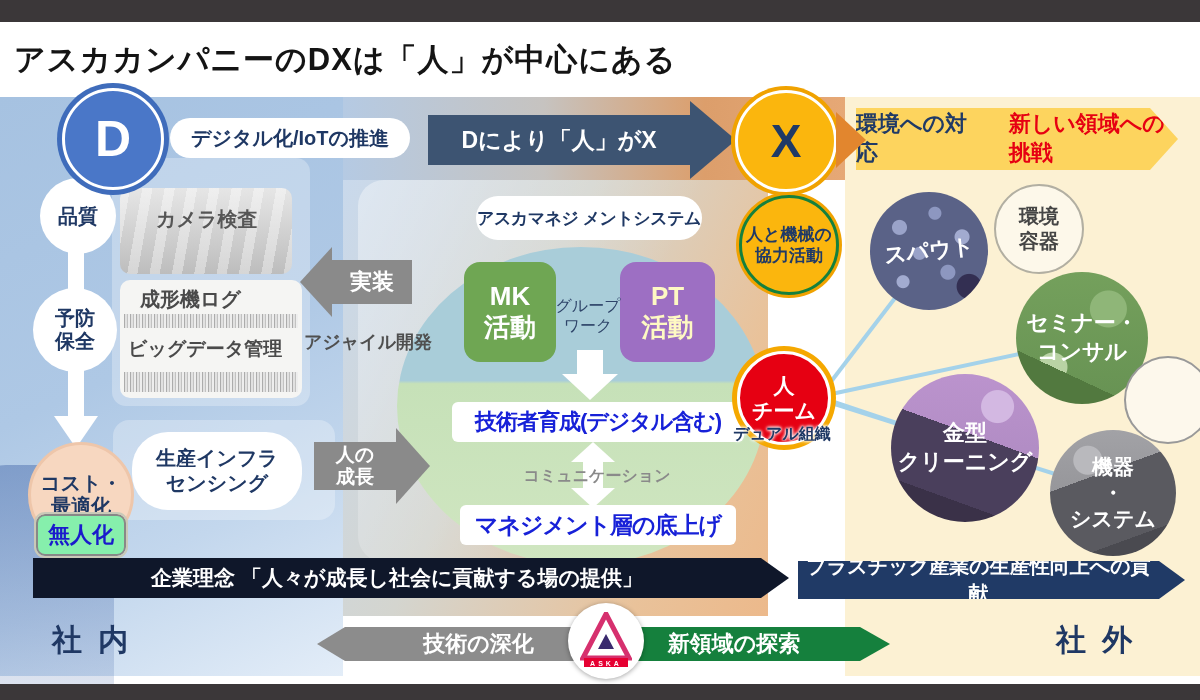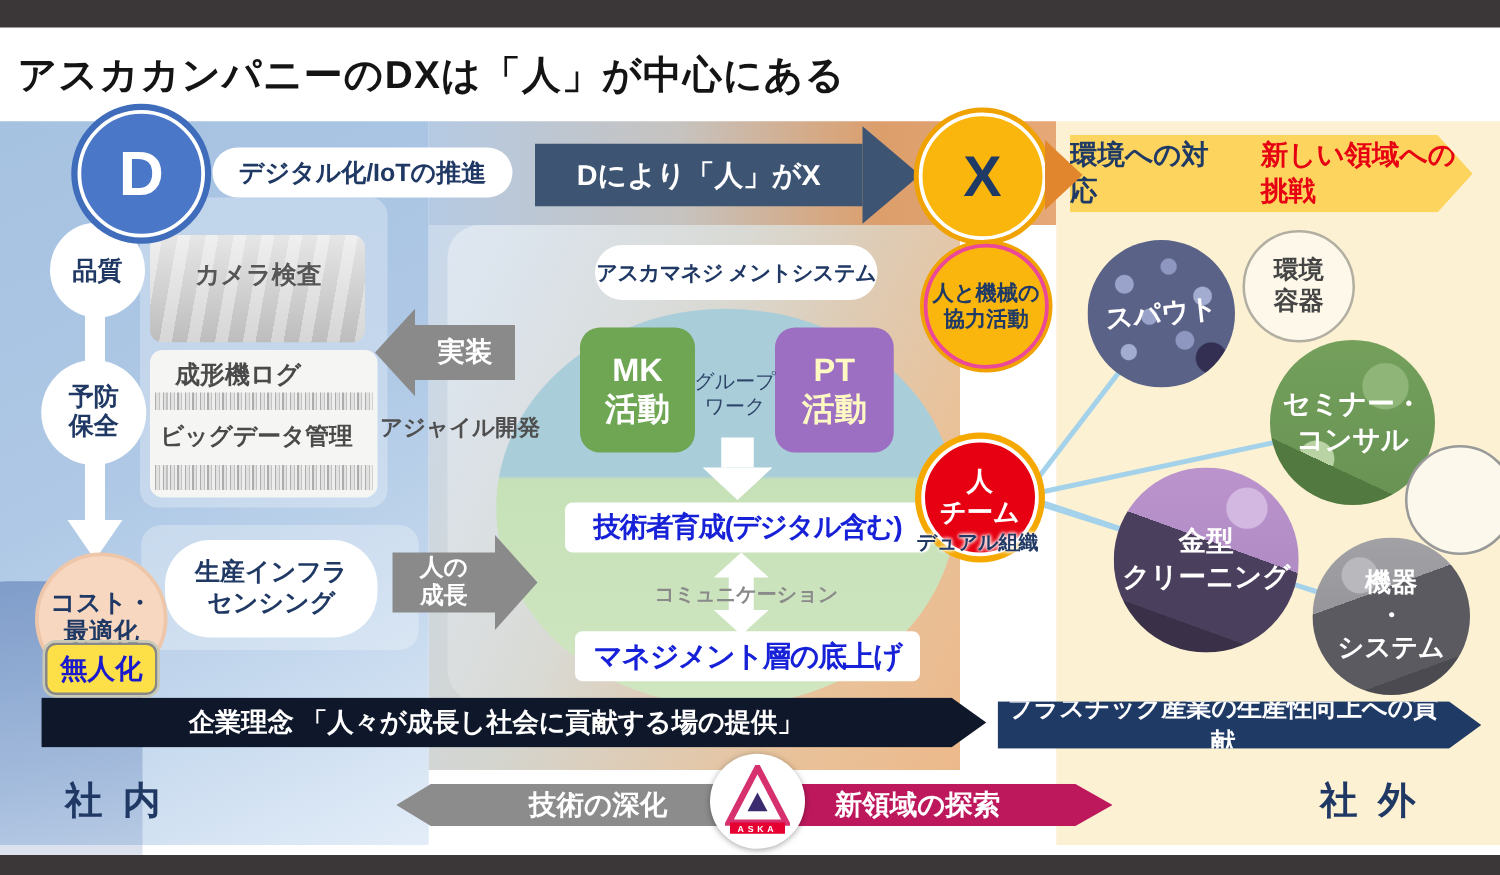"人と機械の" .c-coop { border: 3px solid #ec4899 -> 3px solid #15803d }
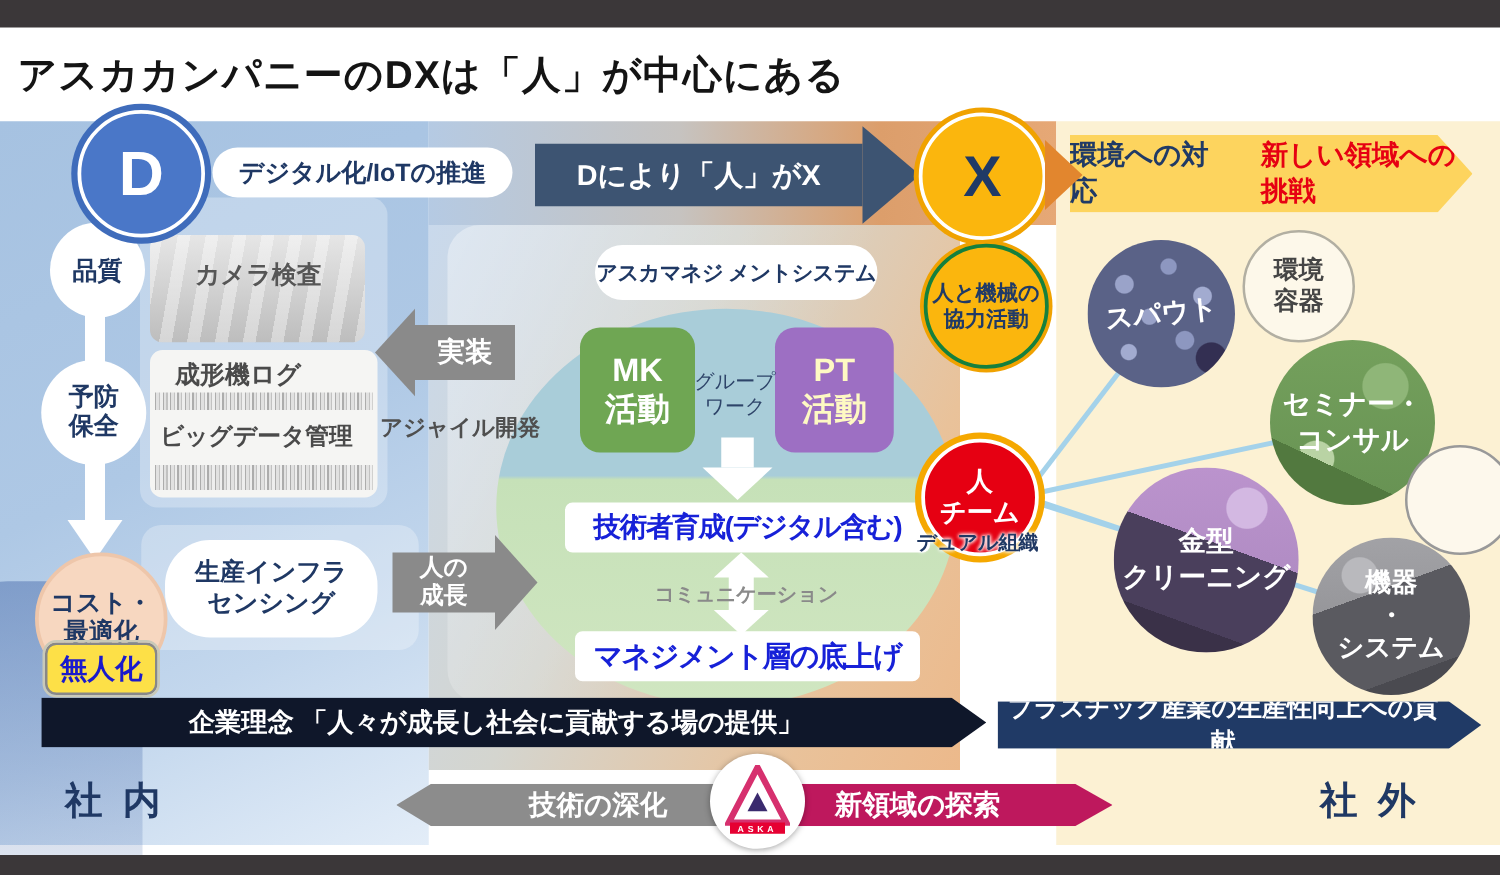"無人化" .badge-unmanned { background: #fde047 -> #86efac }
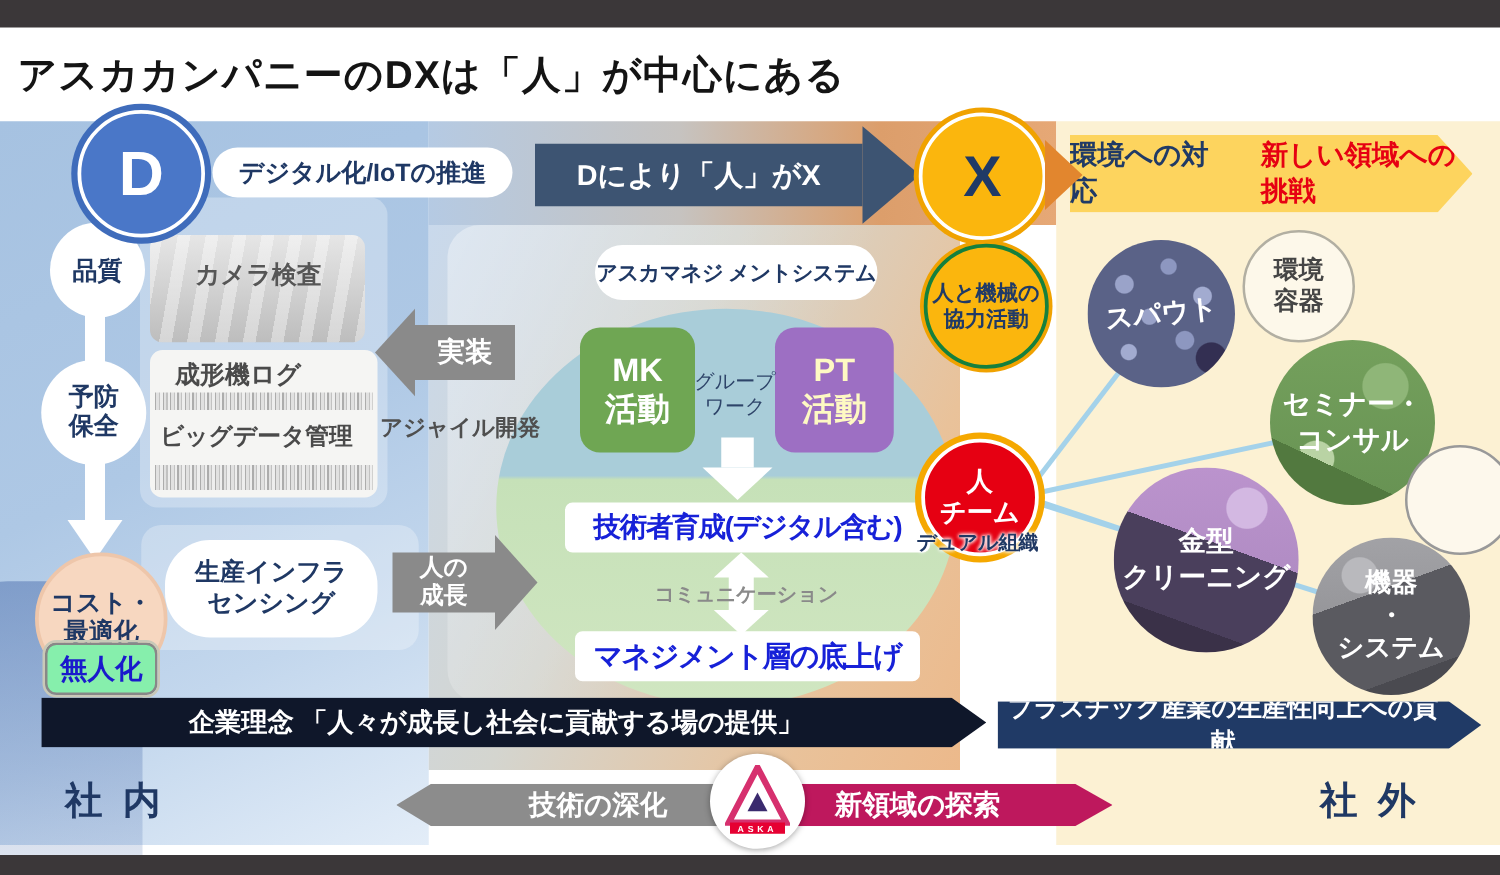"新領域の探索" .band-explore { background: #be185d -> #15803d }
